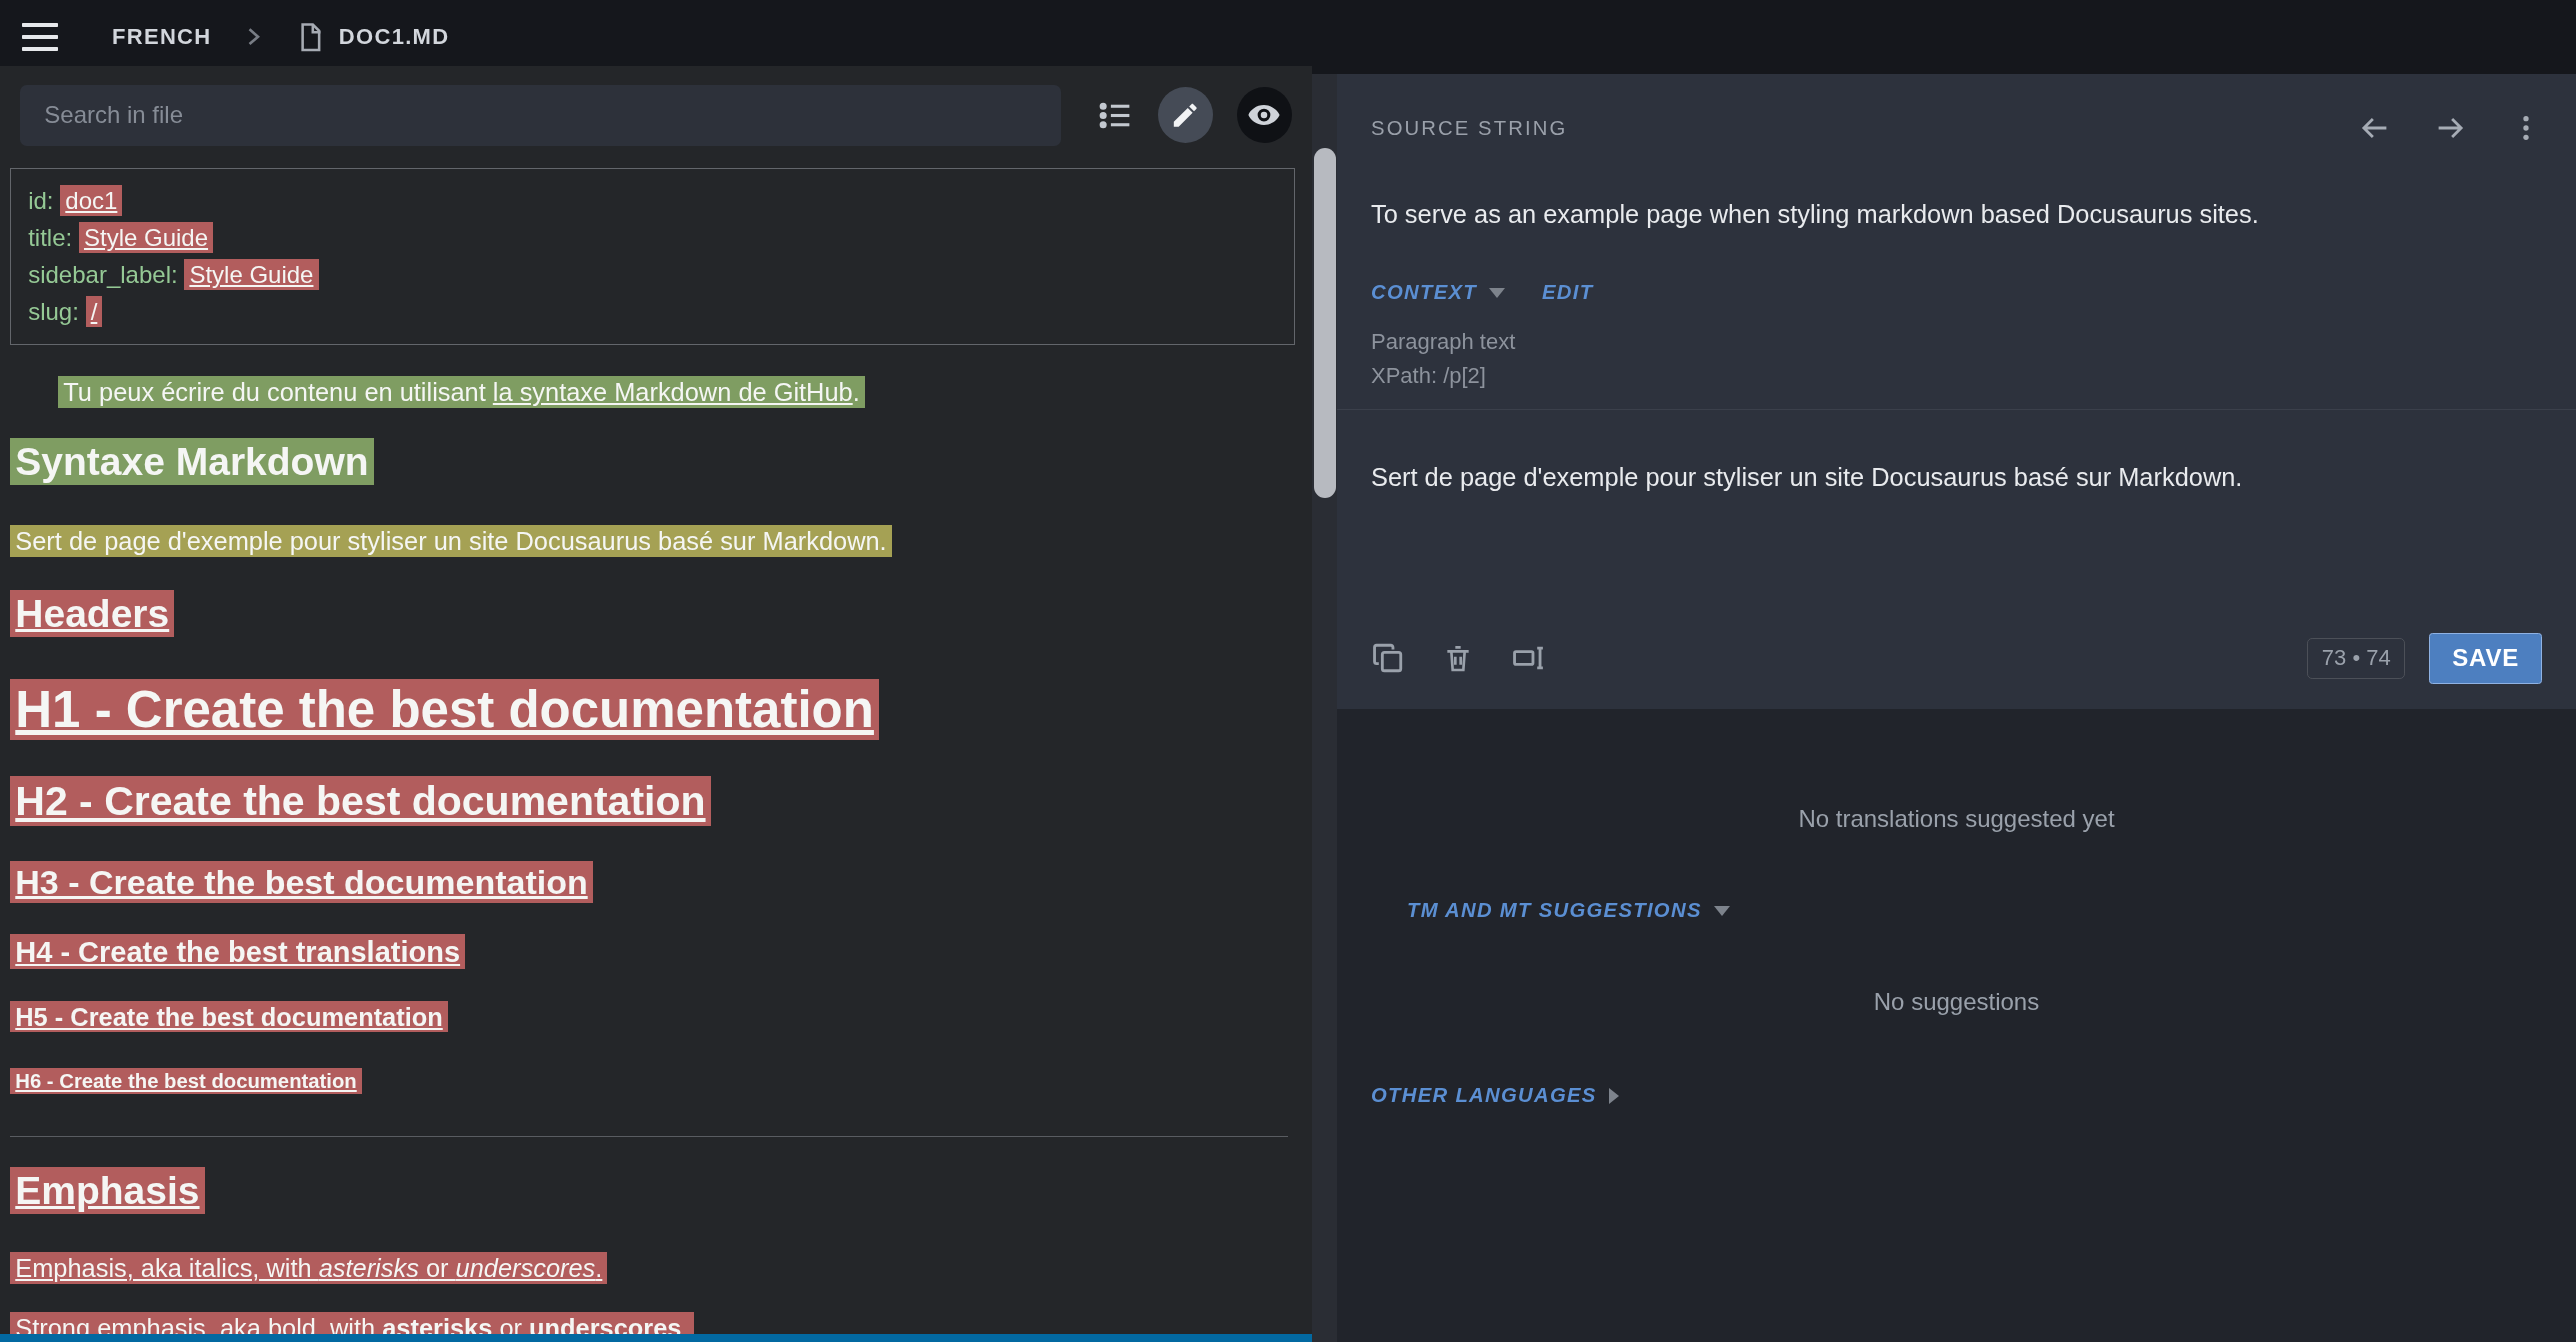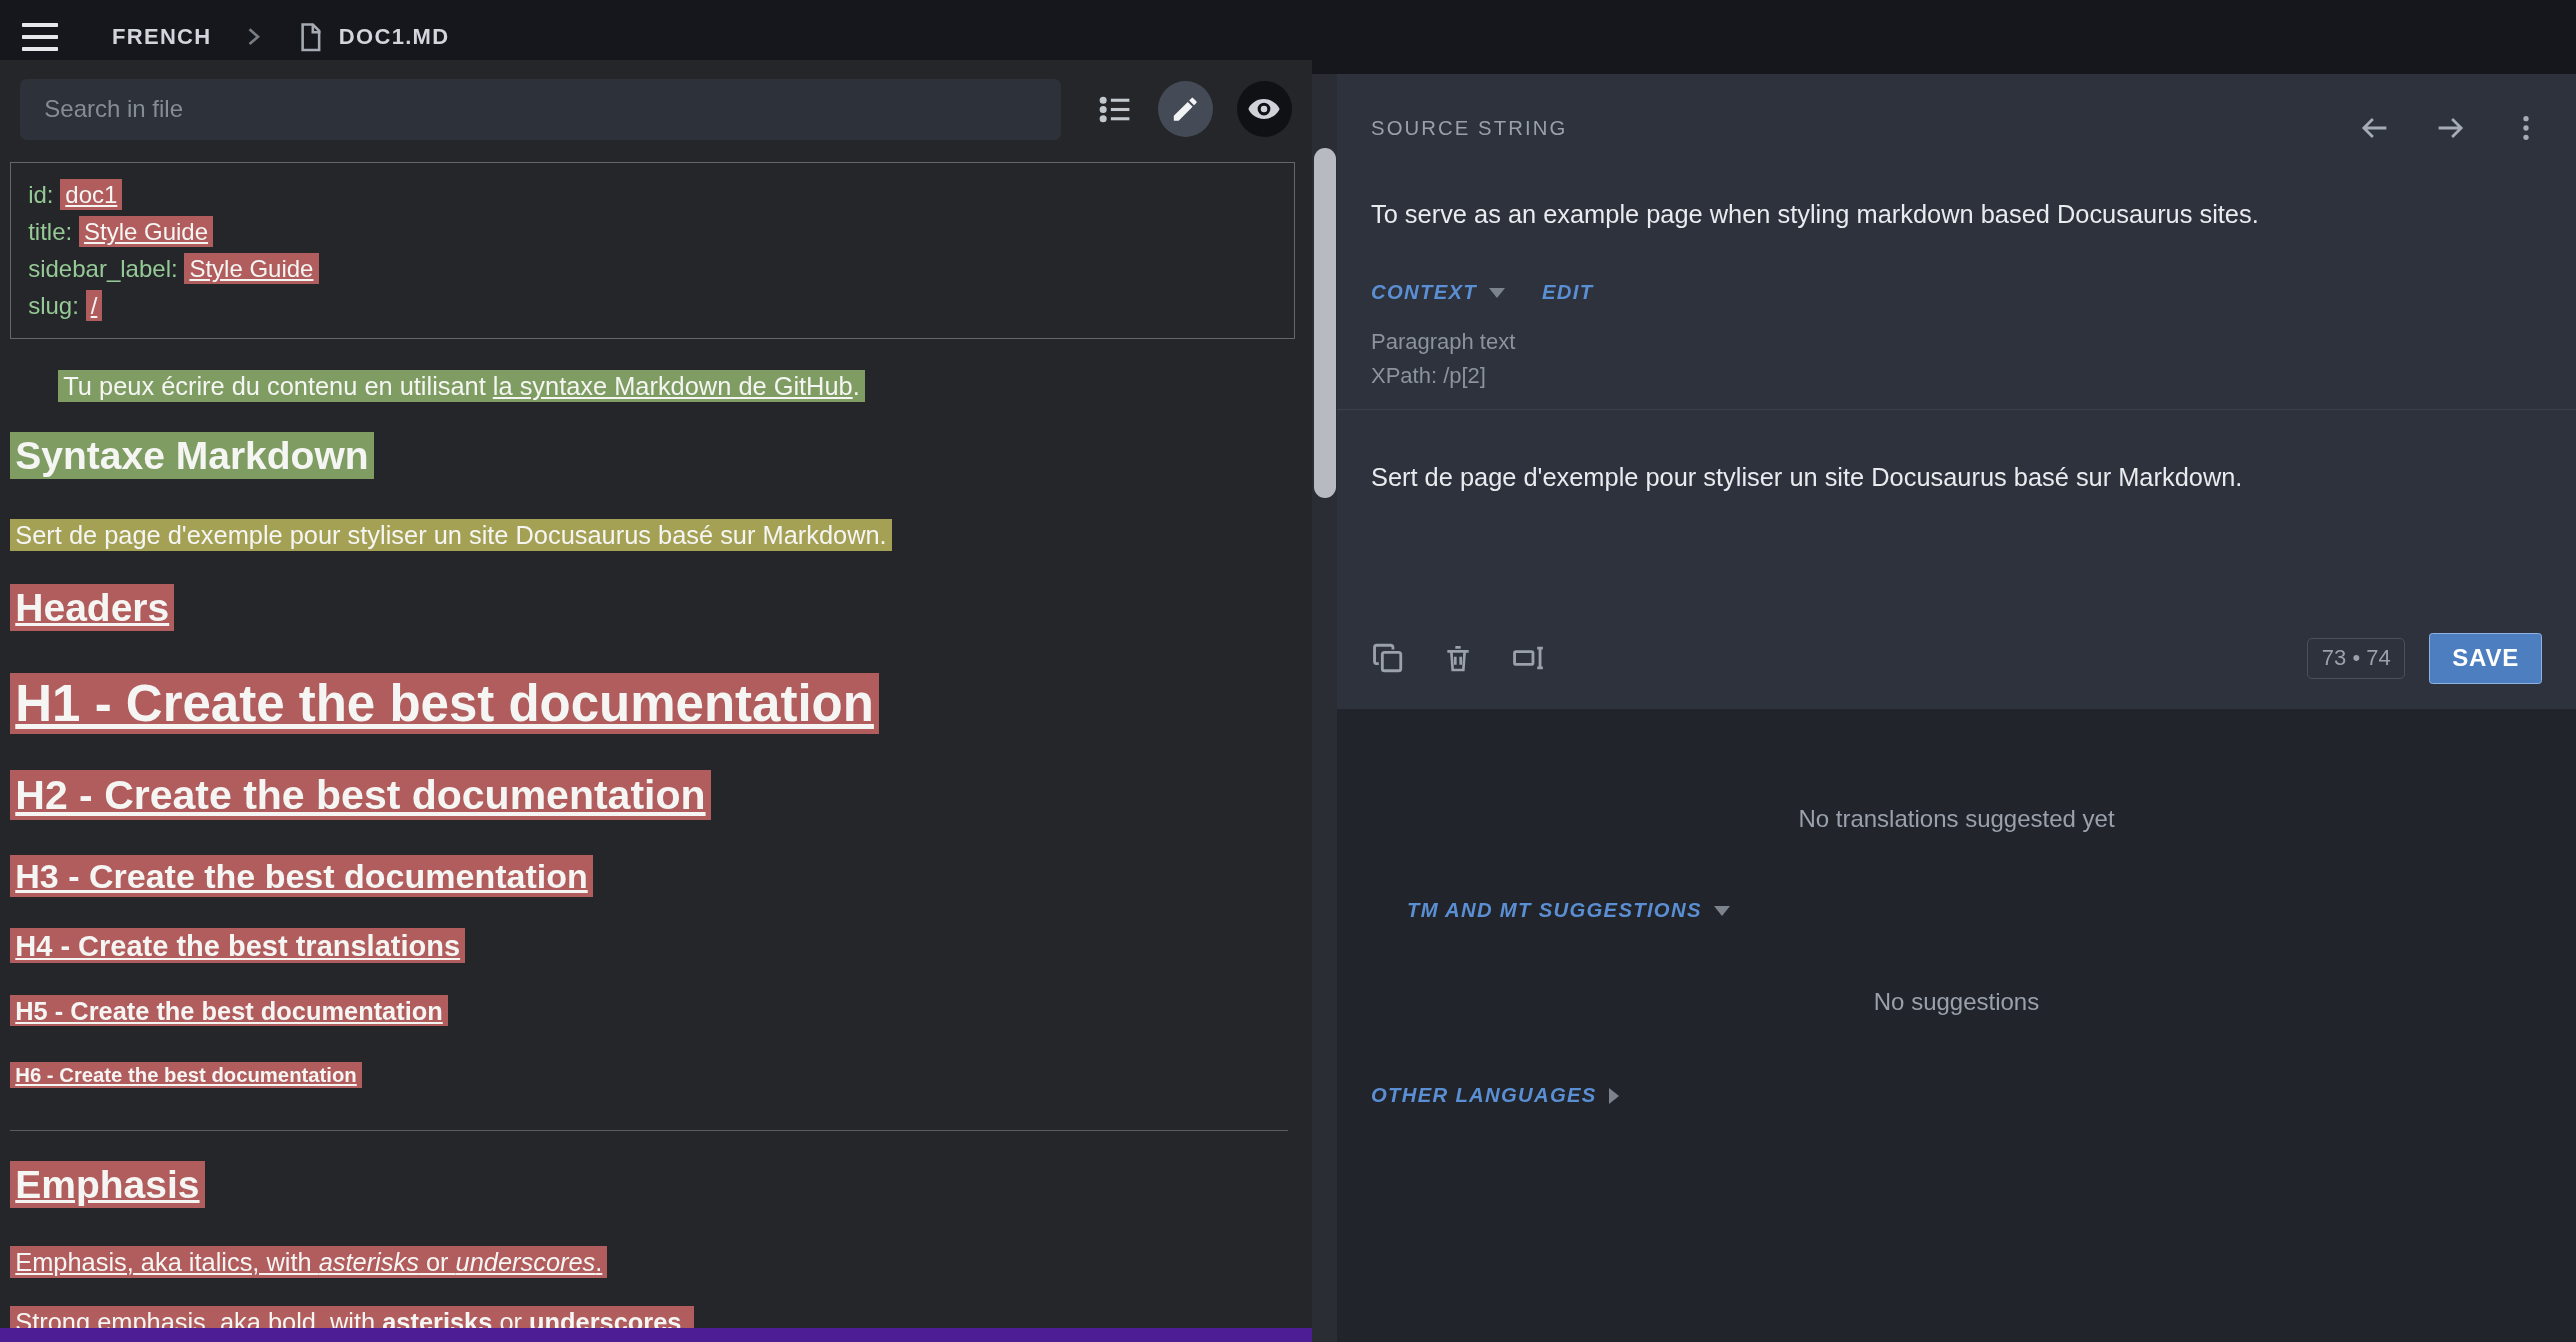"FRENCH" .app { background: #4c1d95 -> #0369a1 }
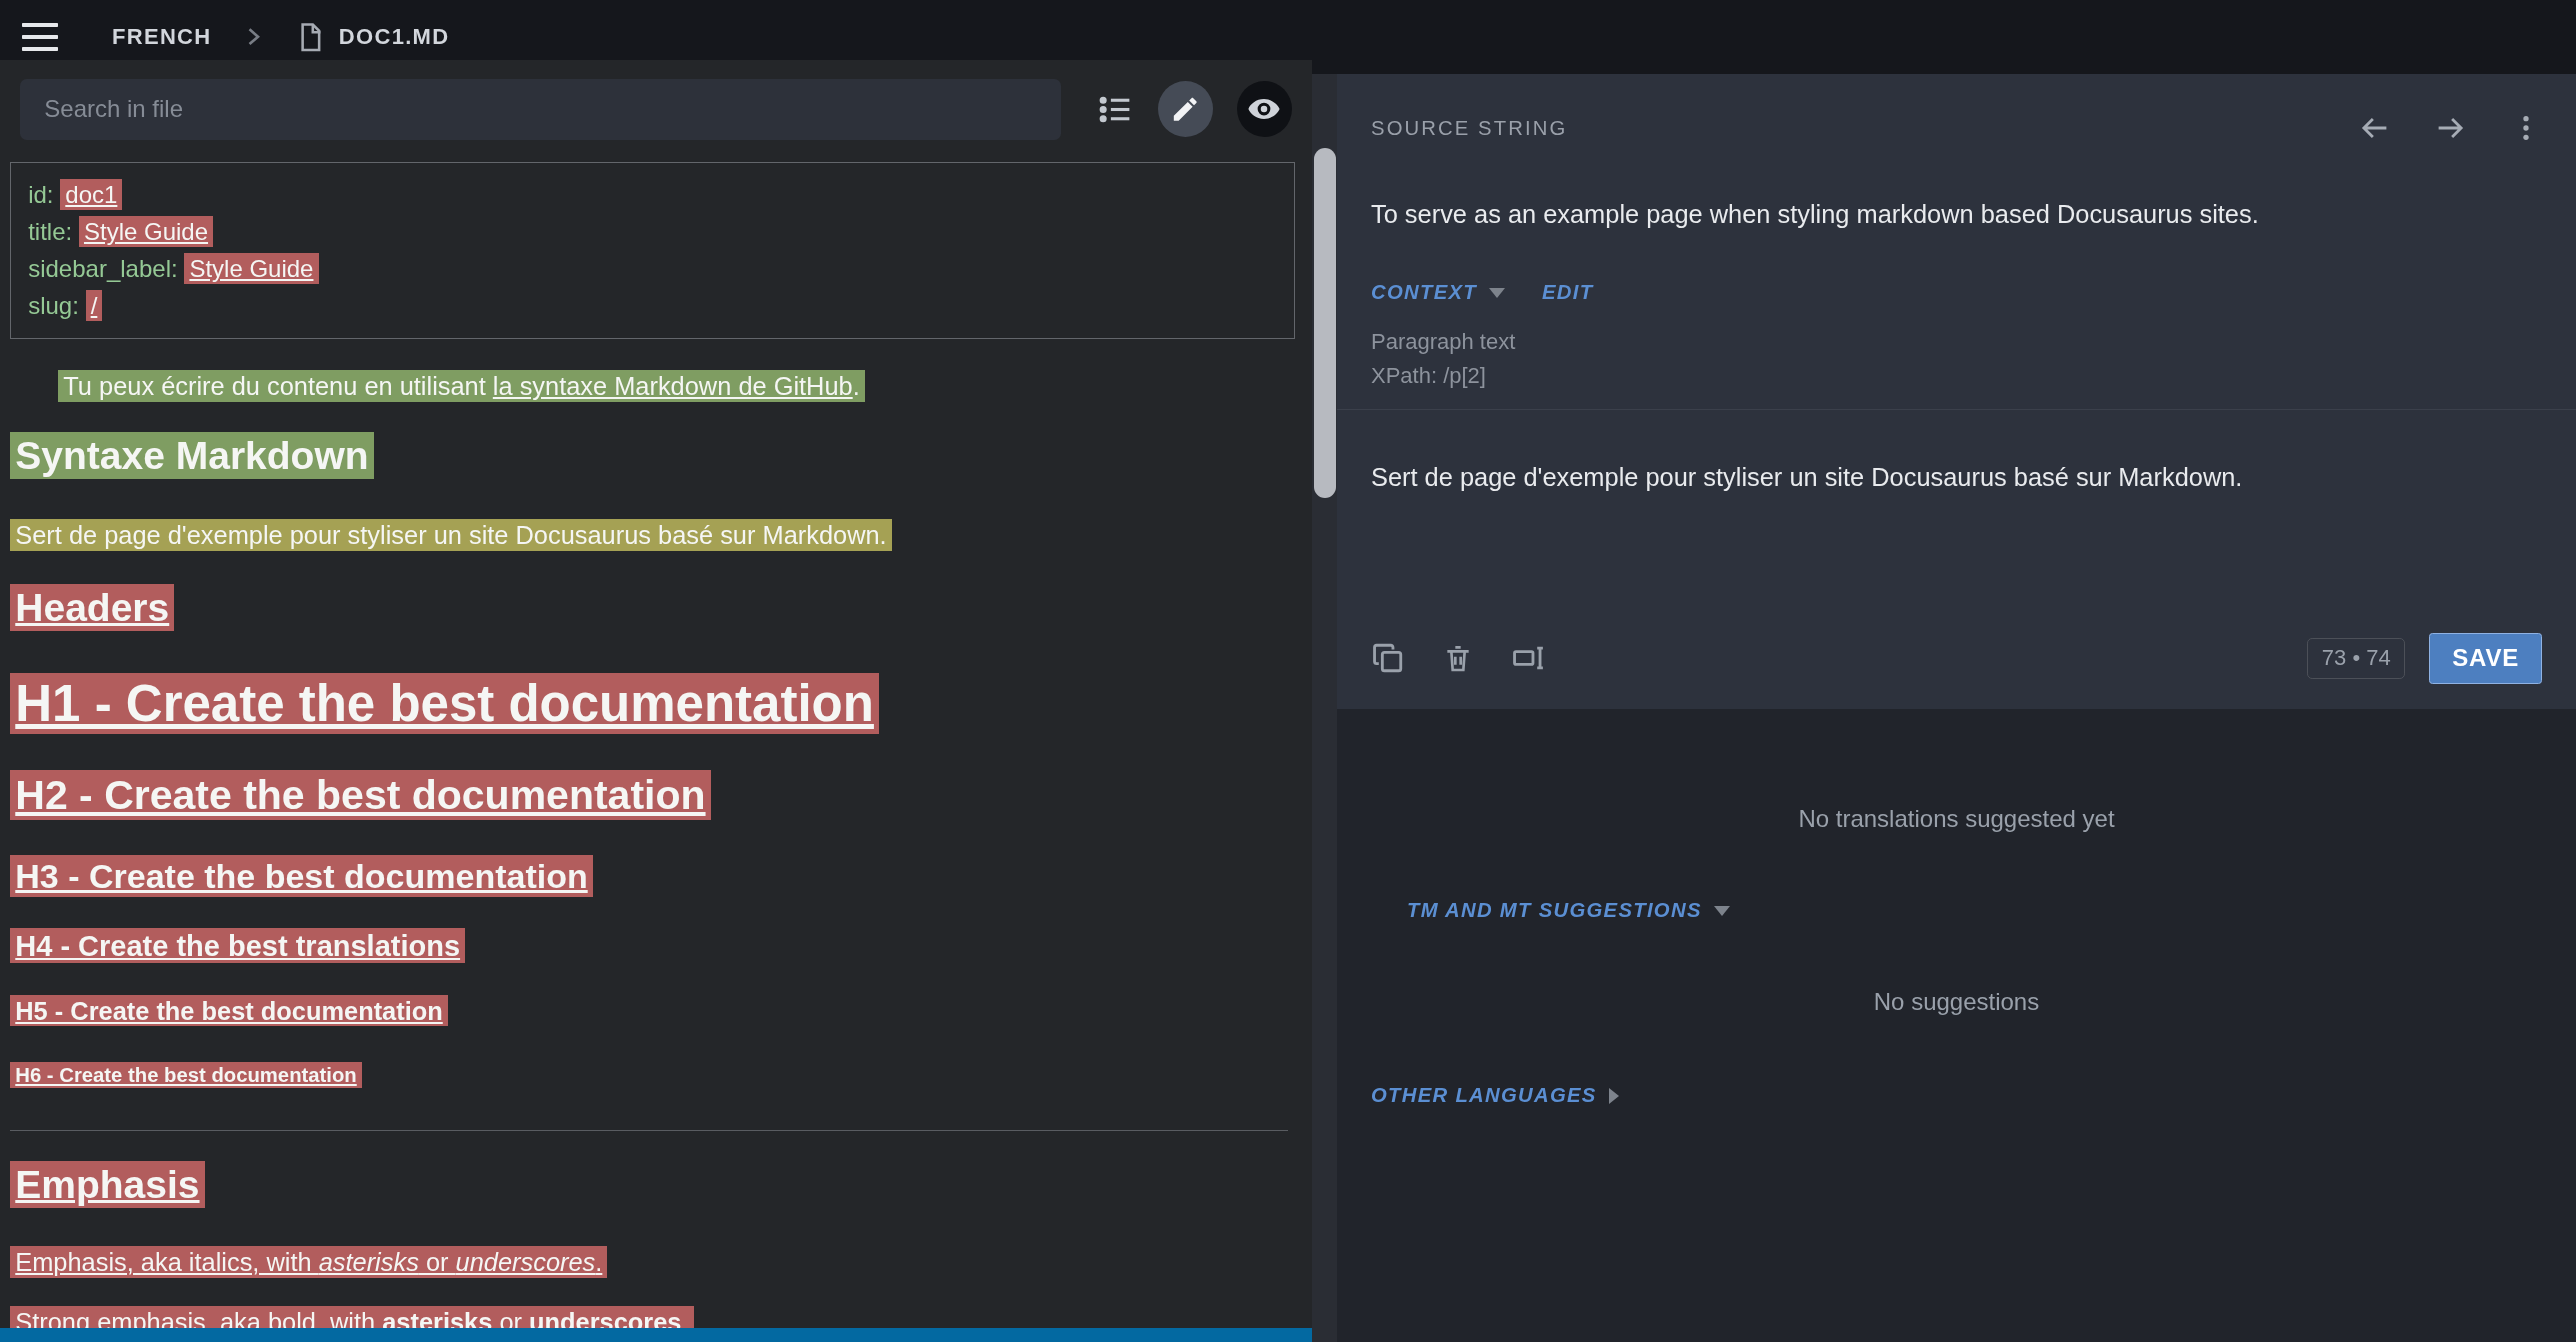"Search in file" .left-panel { top: 60px -> 66px }
